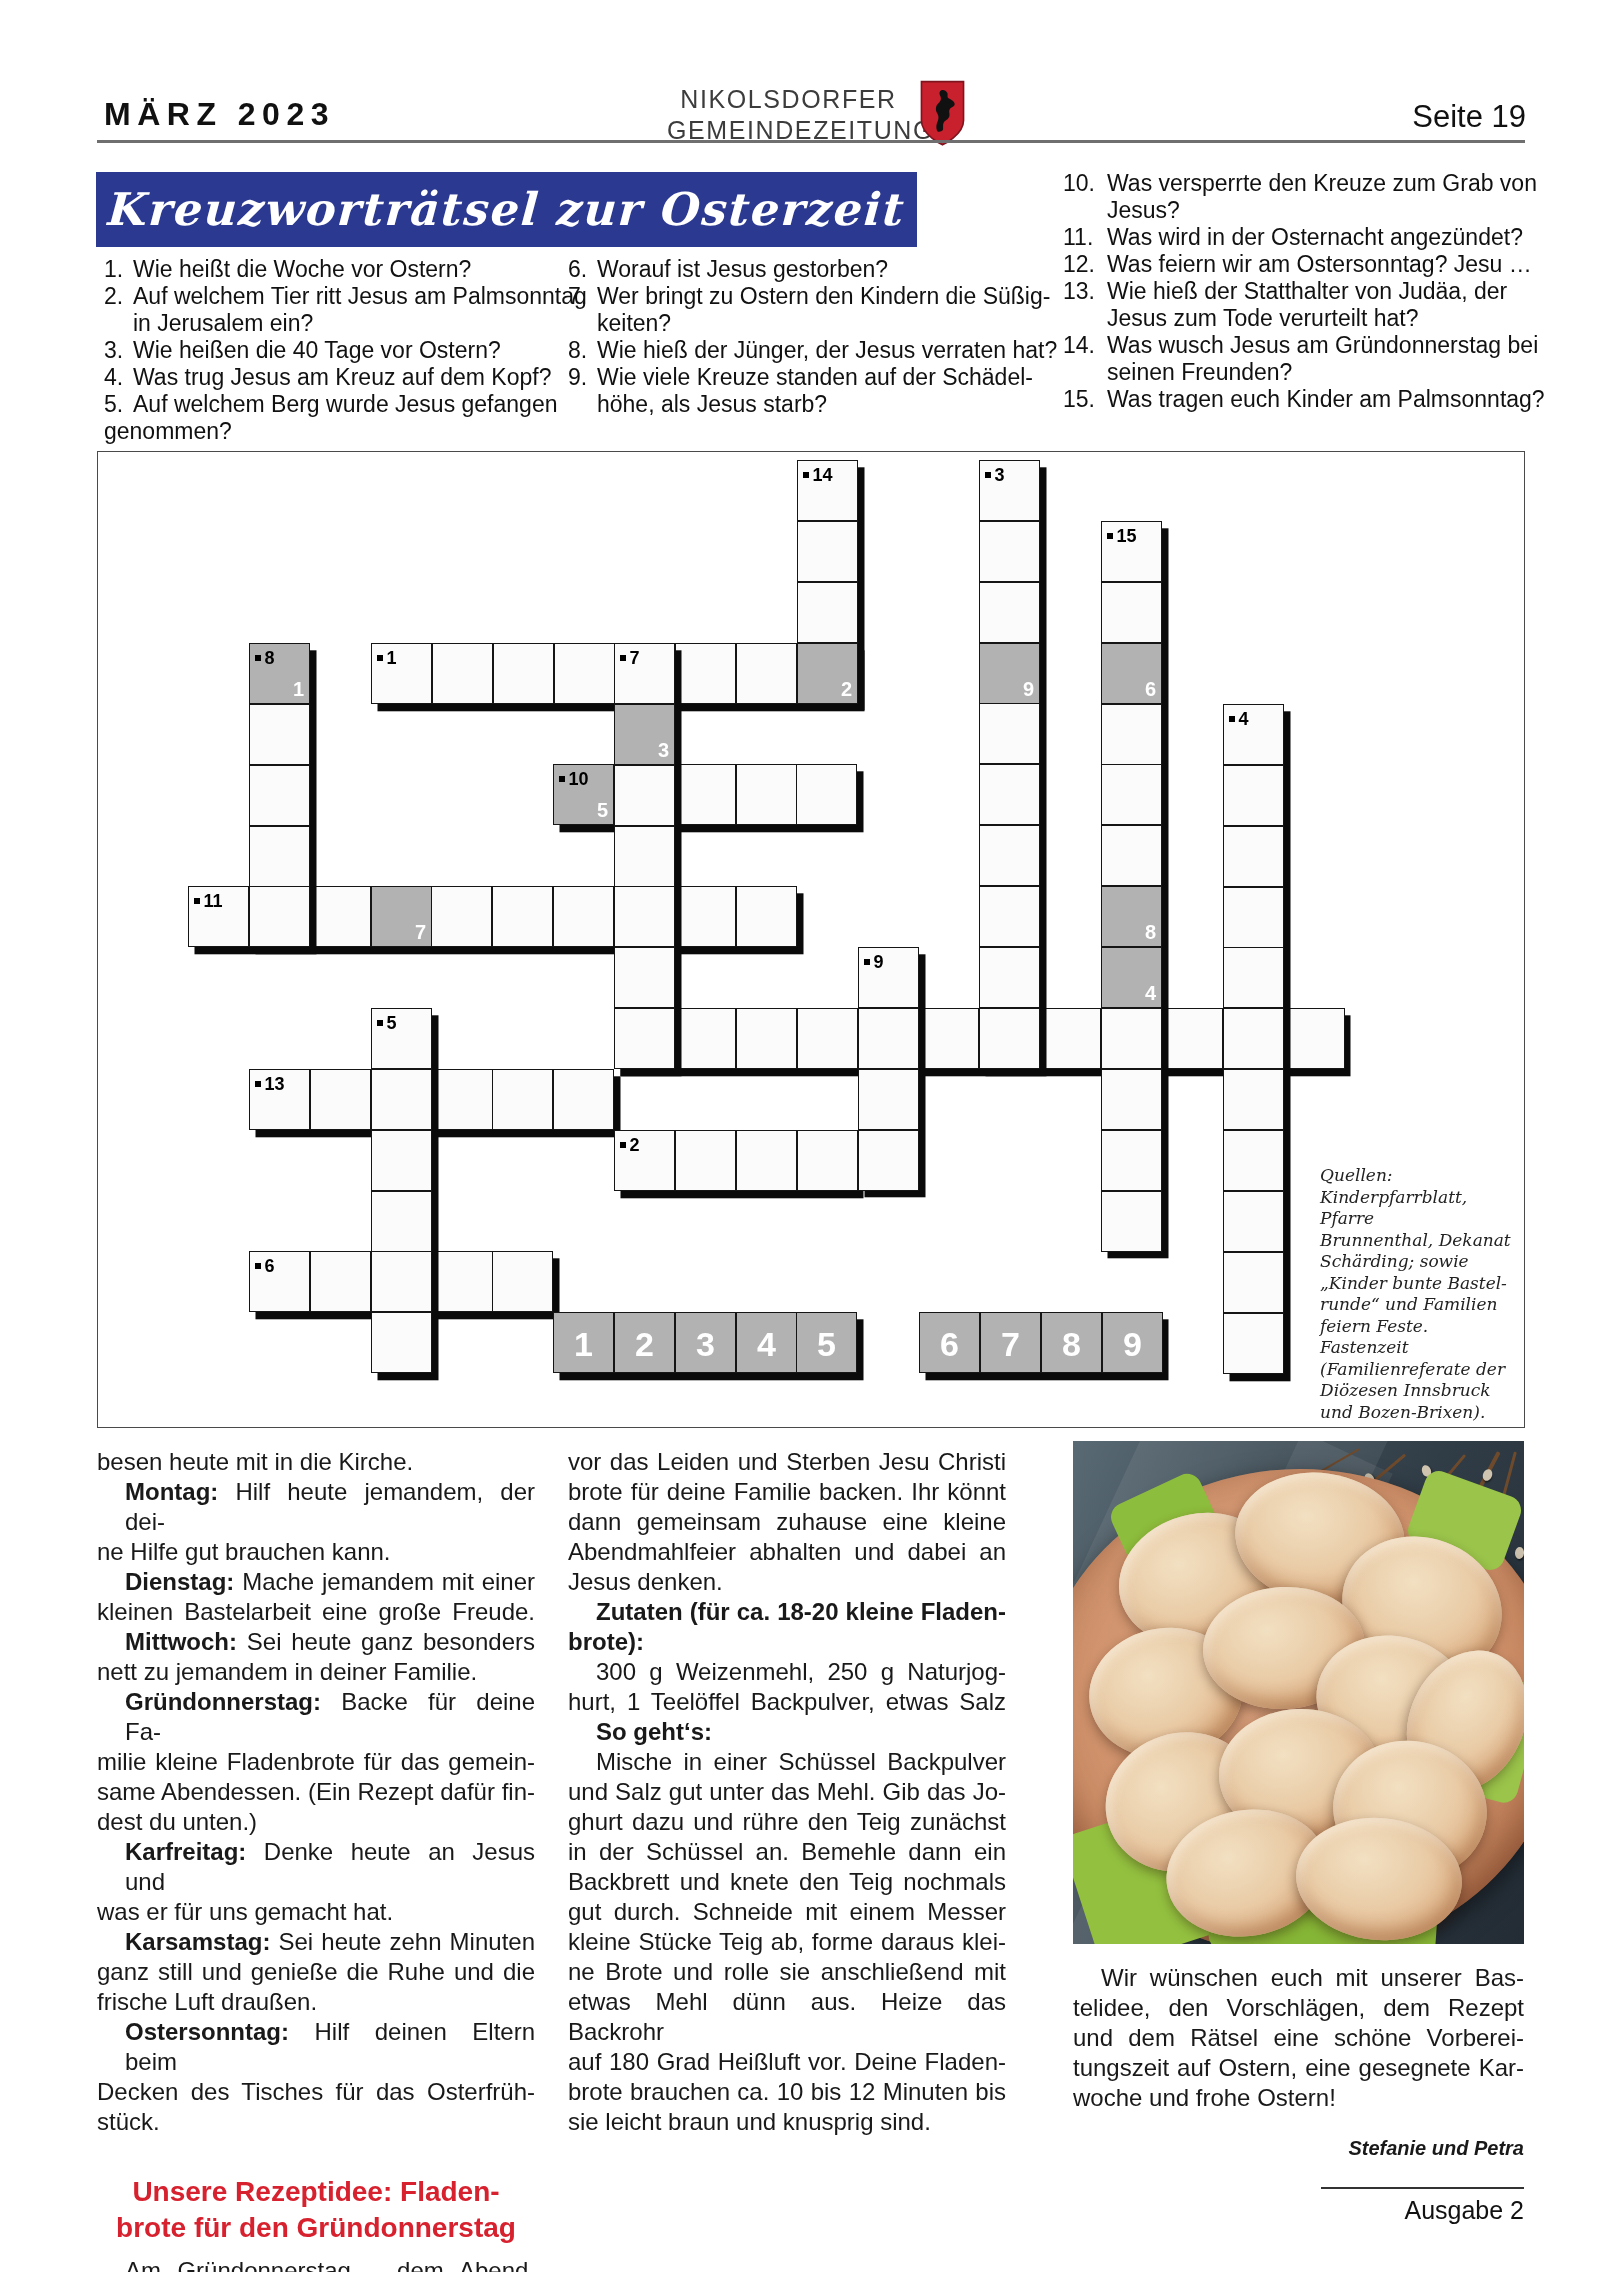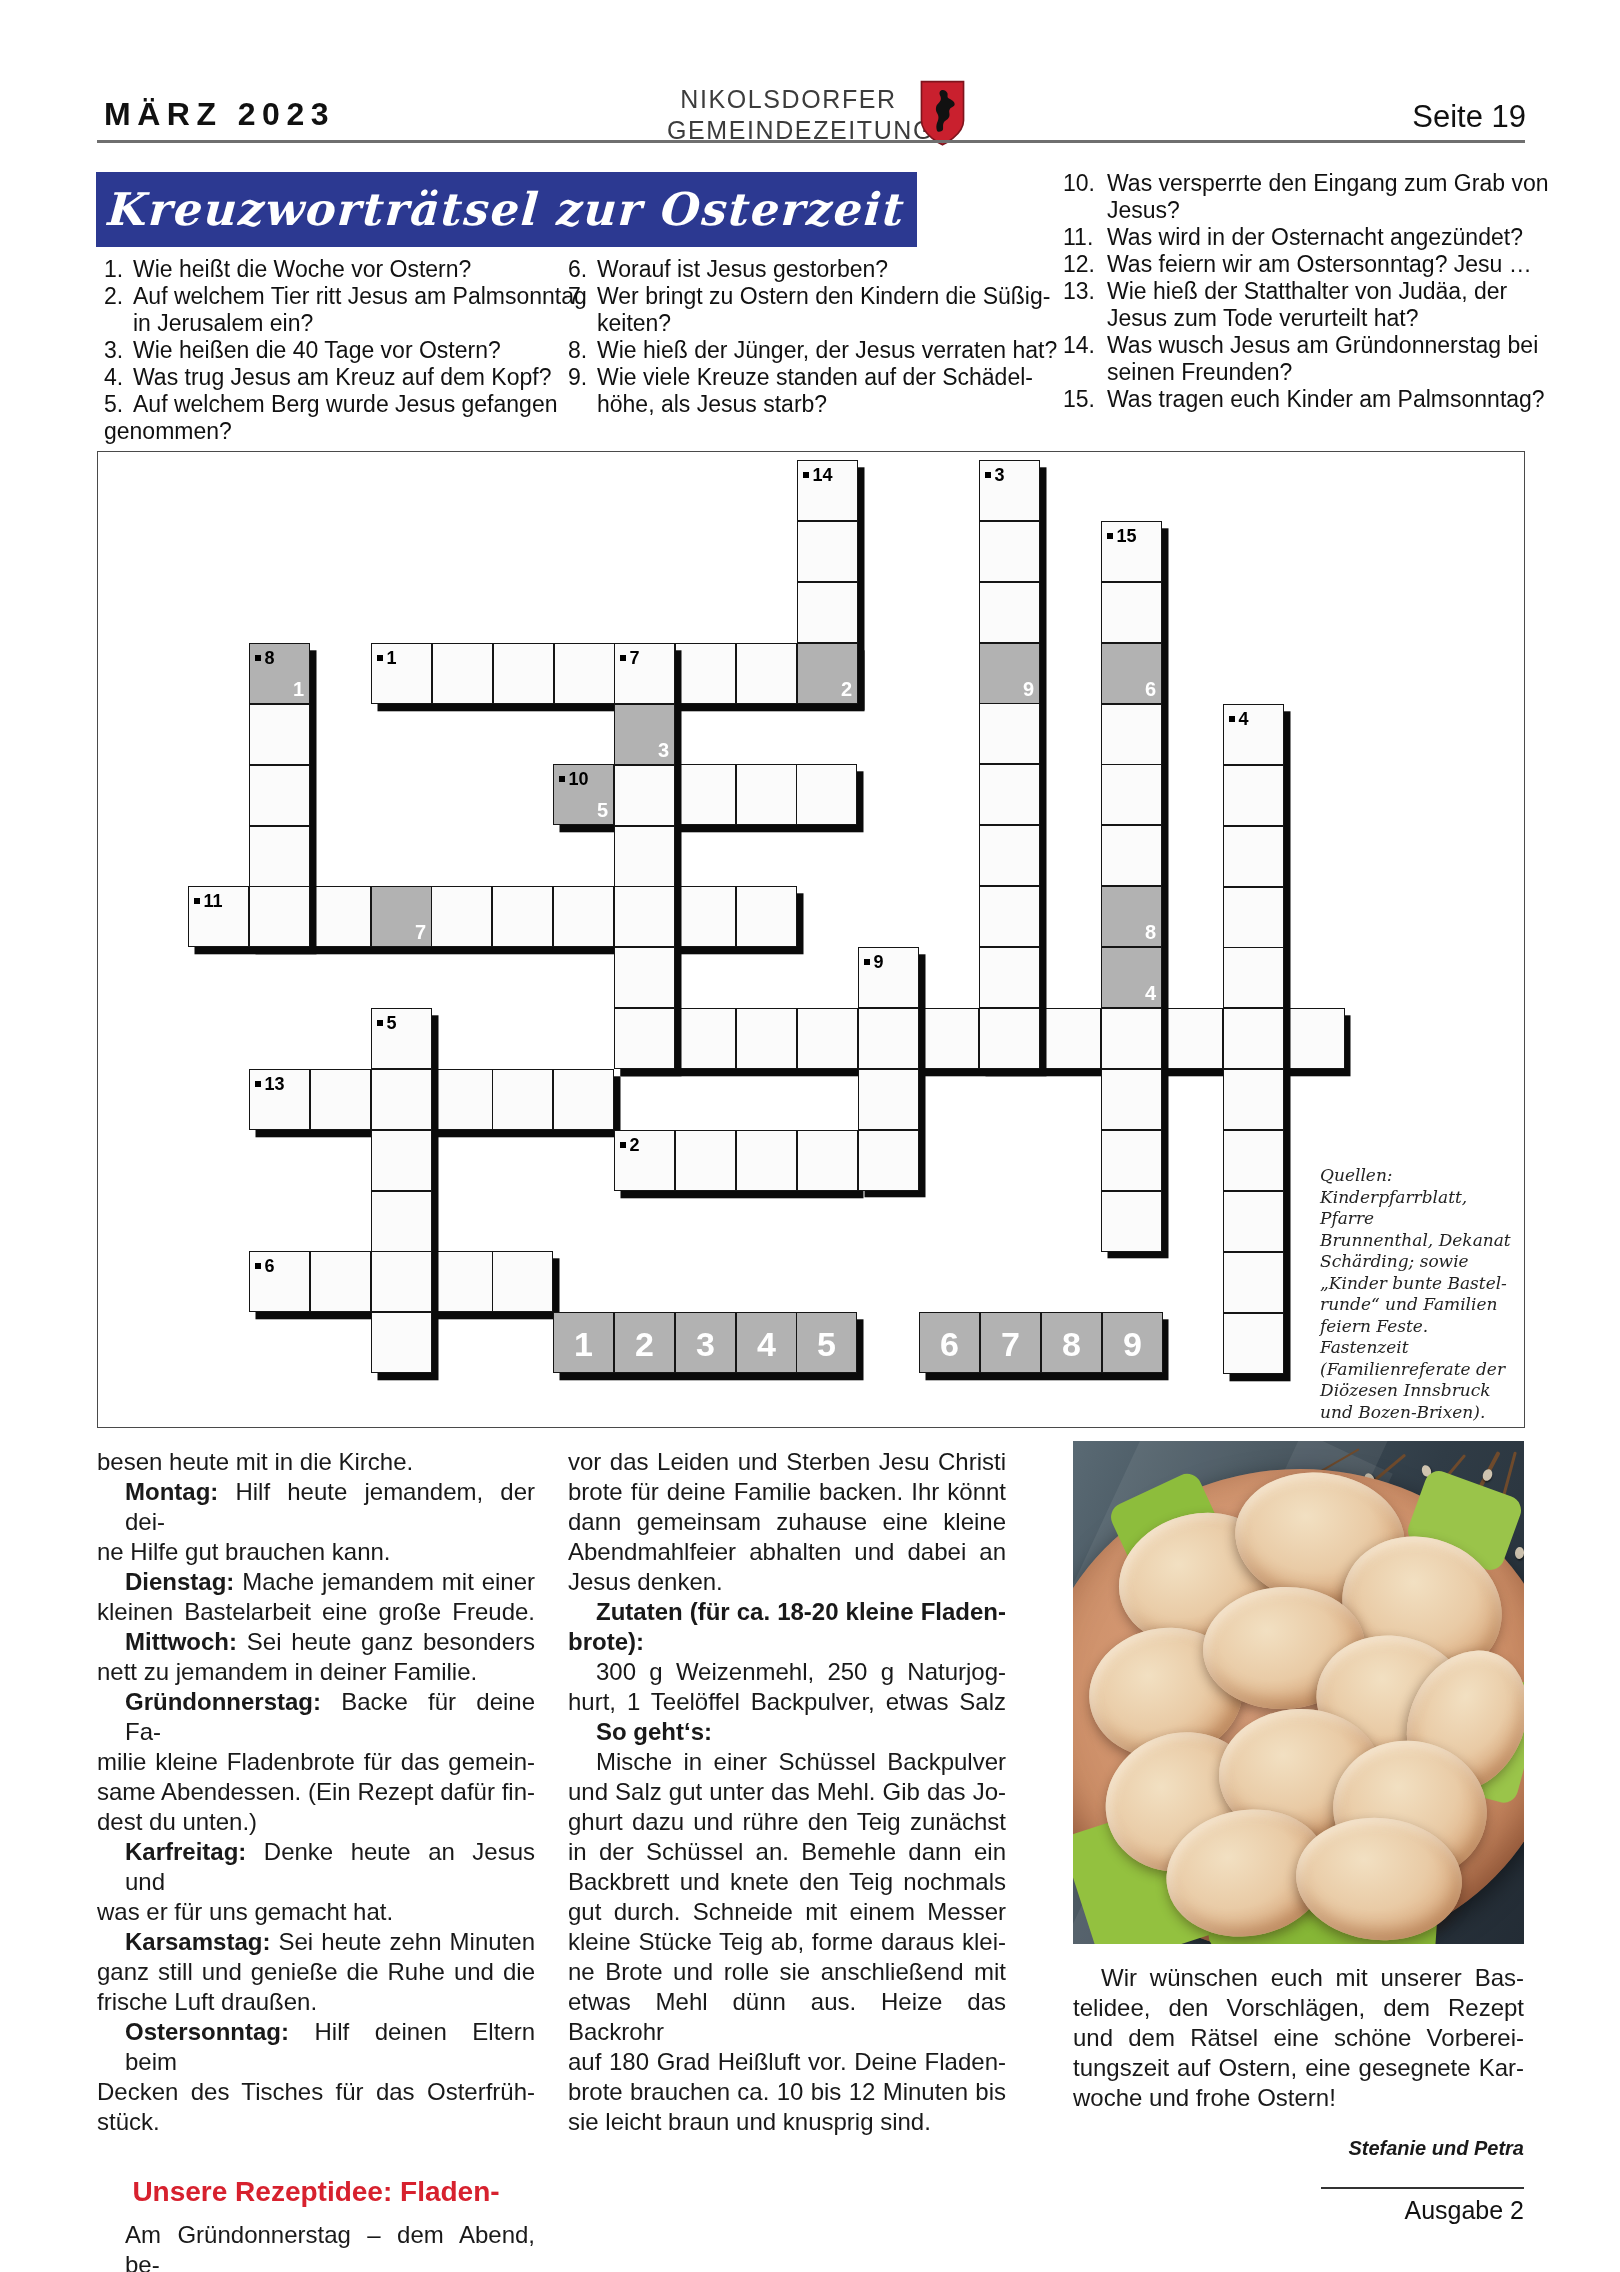"Was versperrte den Eingang zum" div.cline { text: Eingang -> Kreuze }
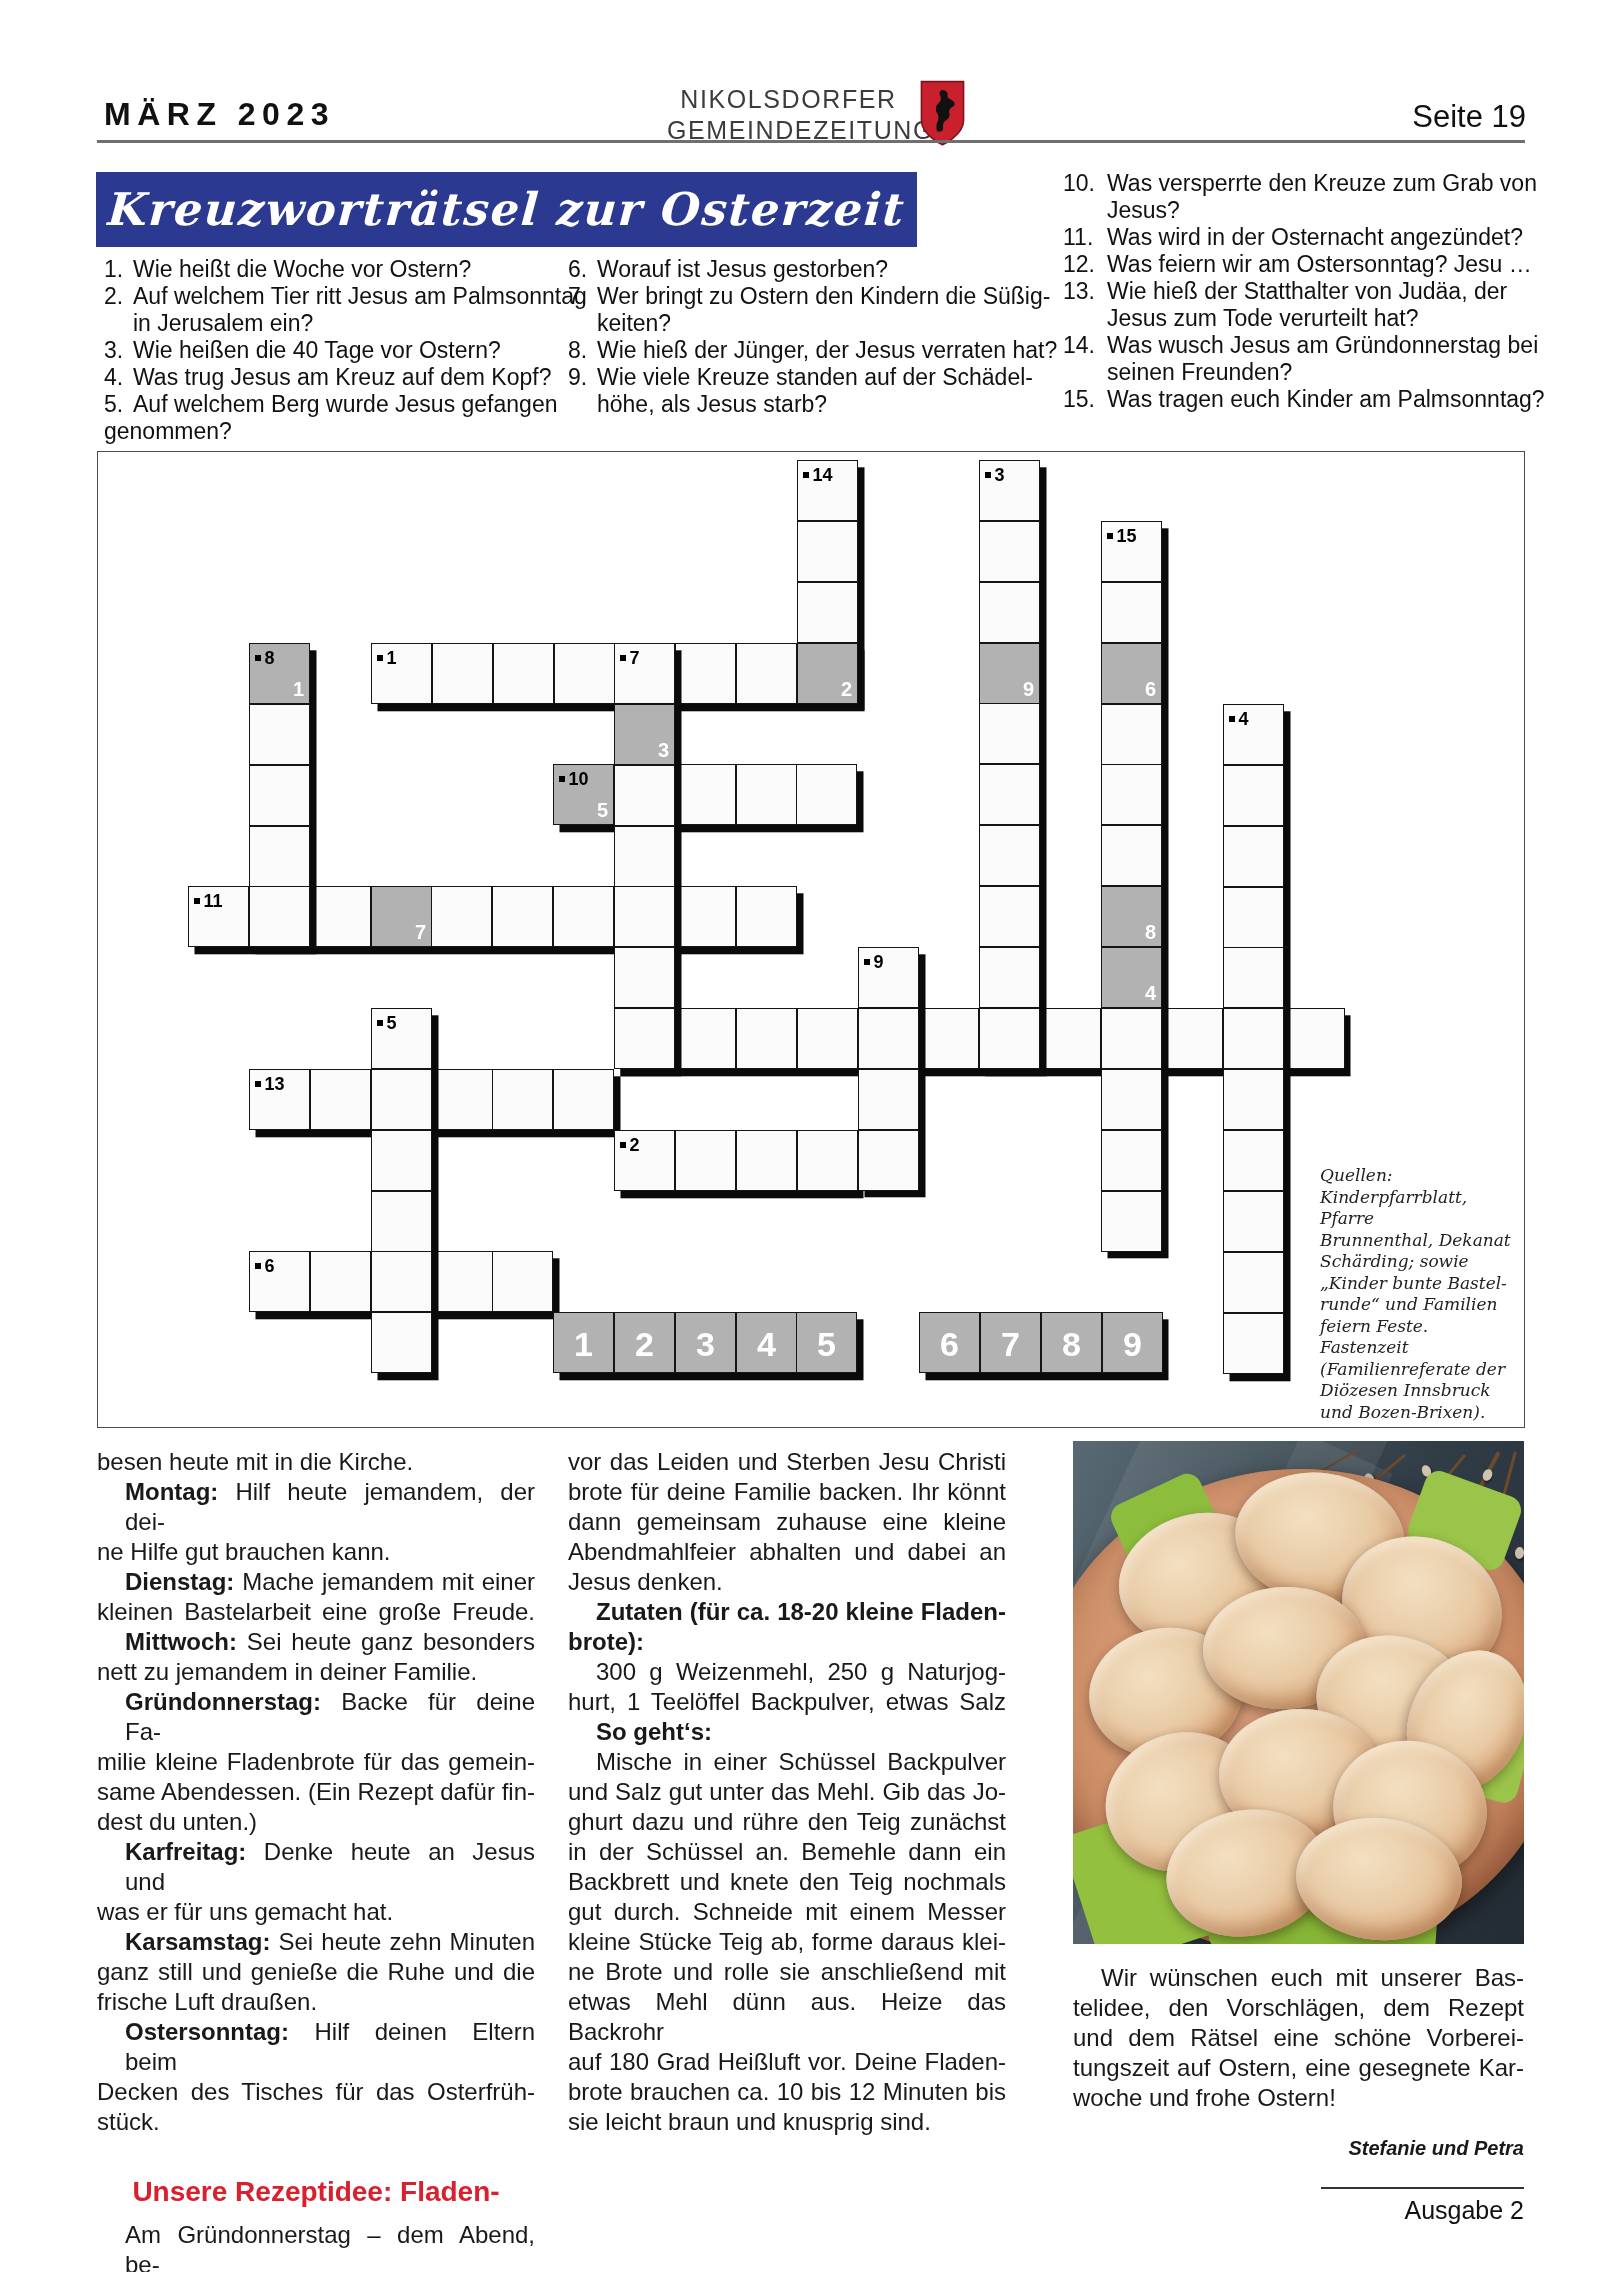"brote für den Gründonnerstag" div.rhead { html: none -> <div>brote für den Gründonnerstag</div> }
